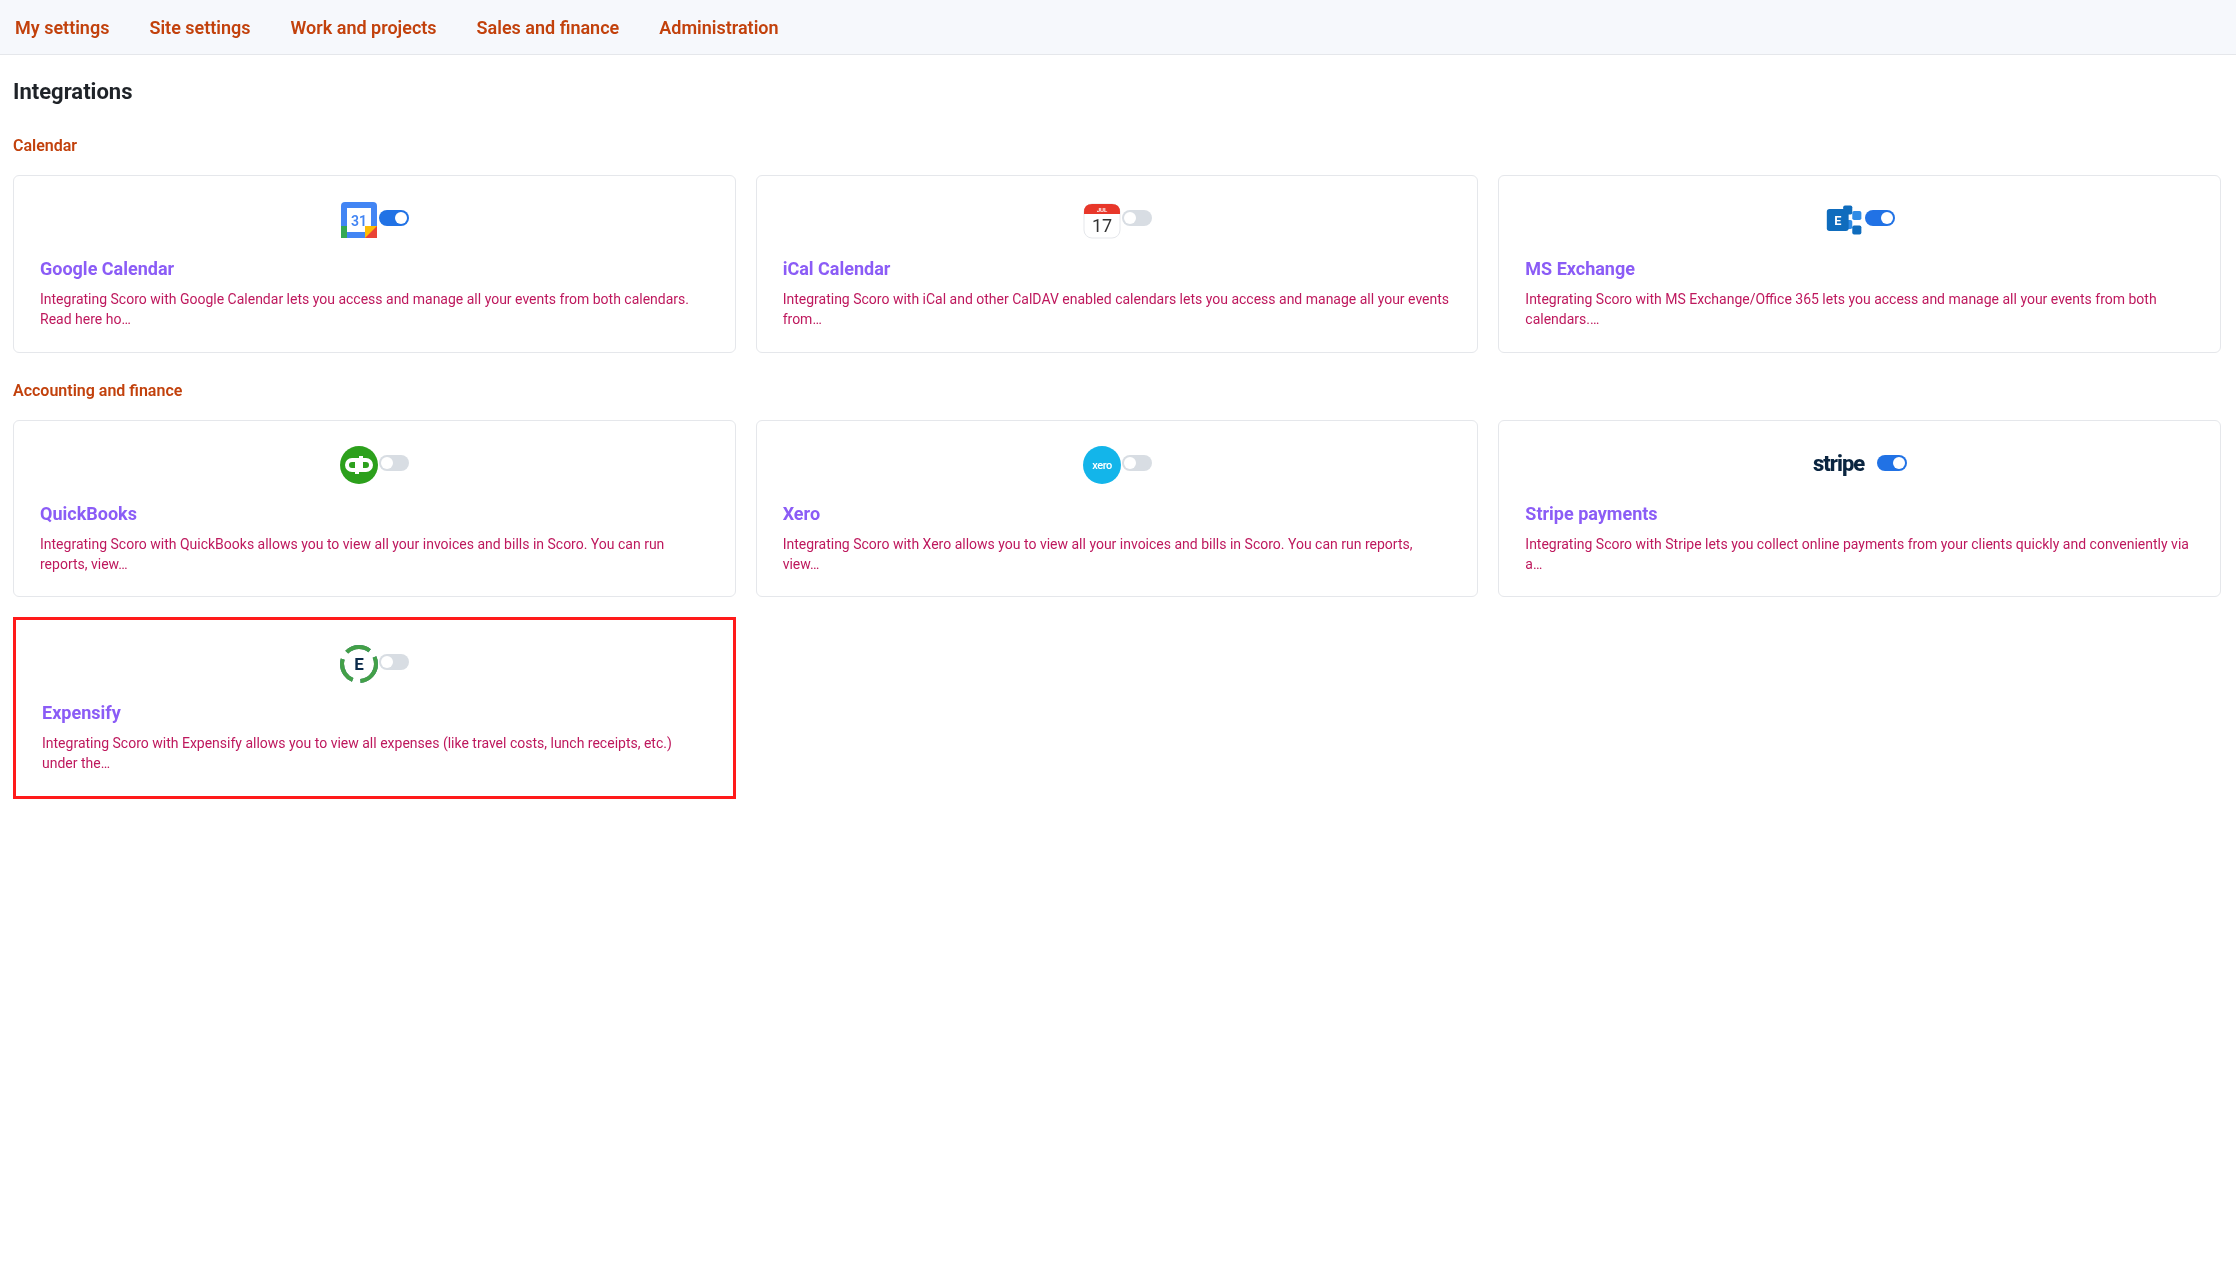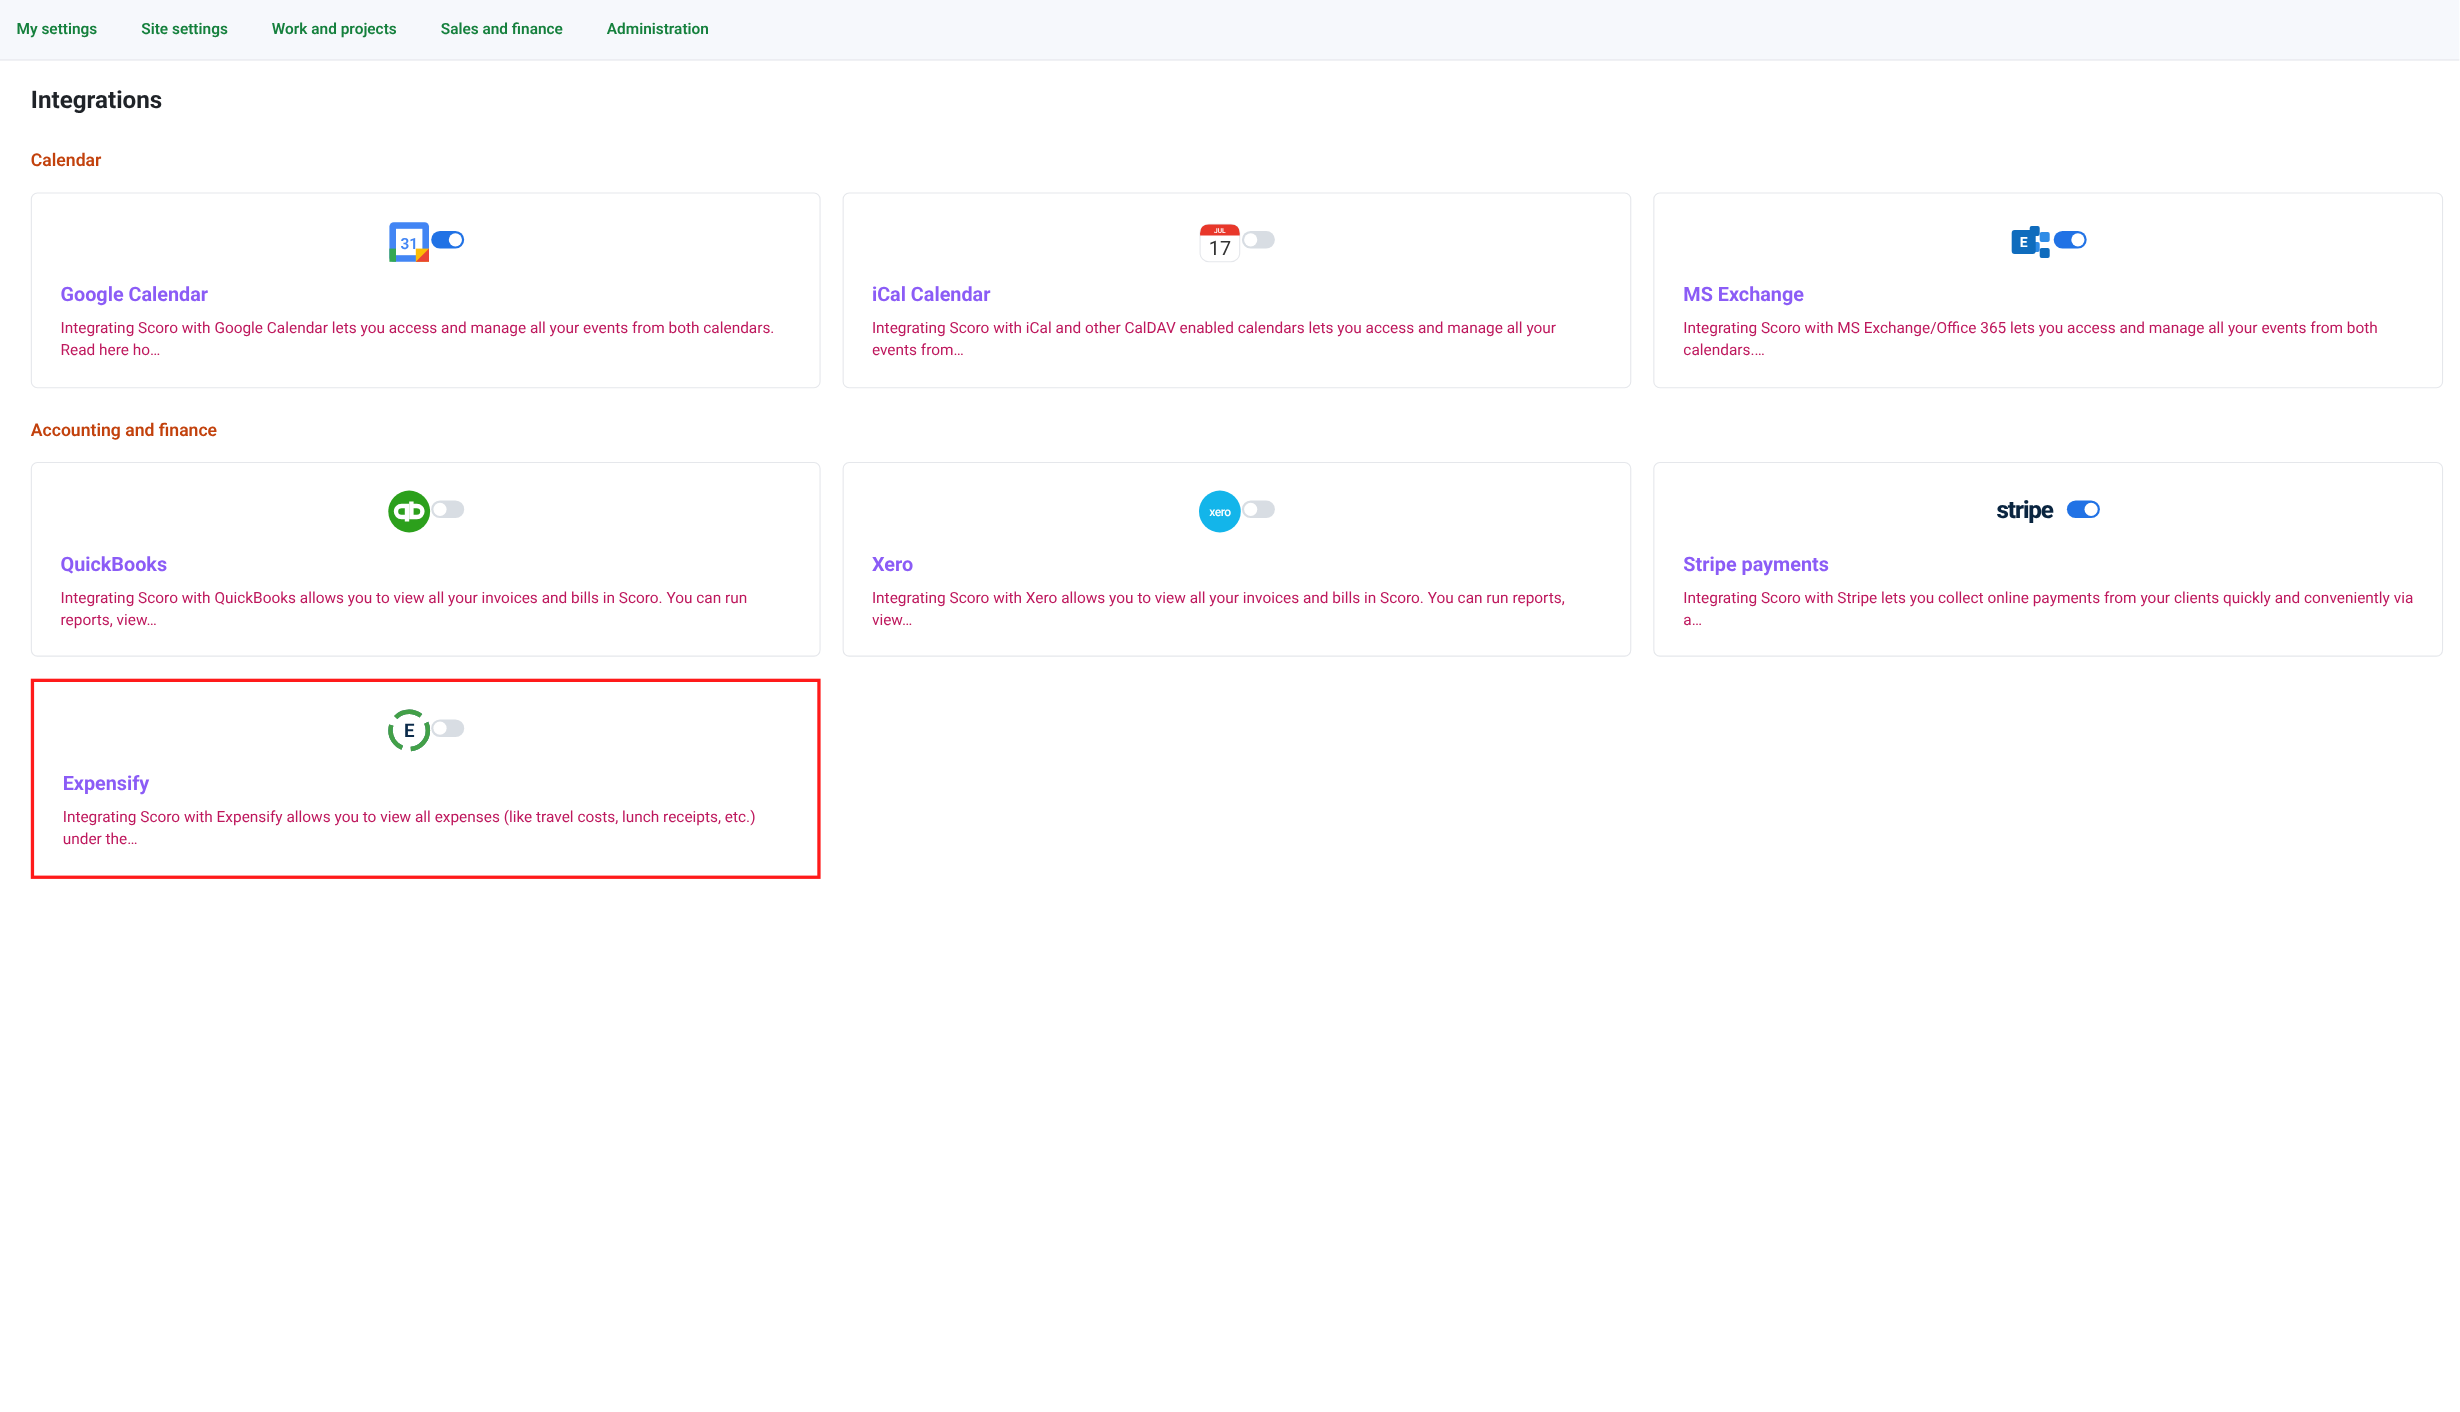"My settings" .topnav-item { color: #15803d -> #c2410c; font-size: 14px -> 18px }
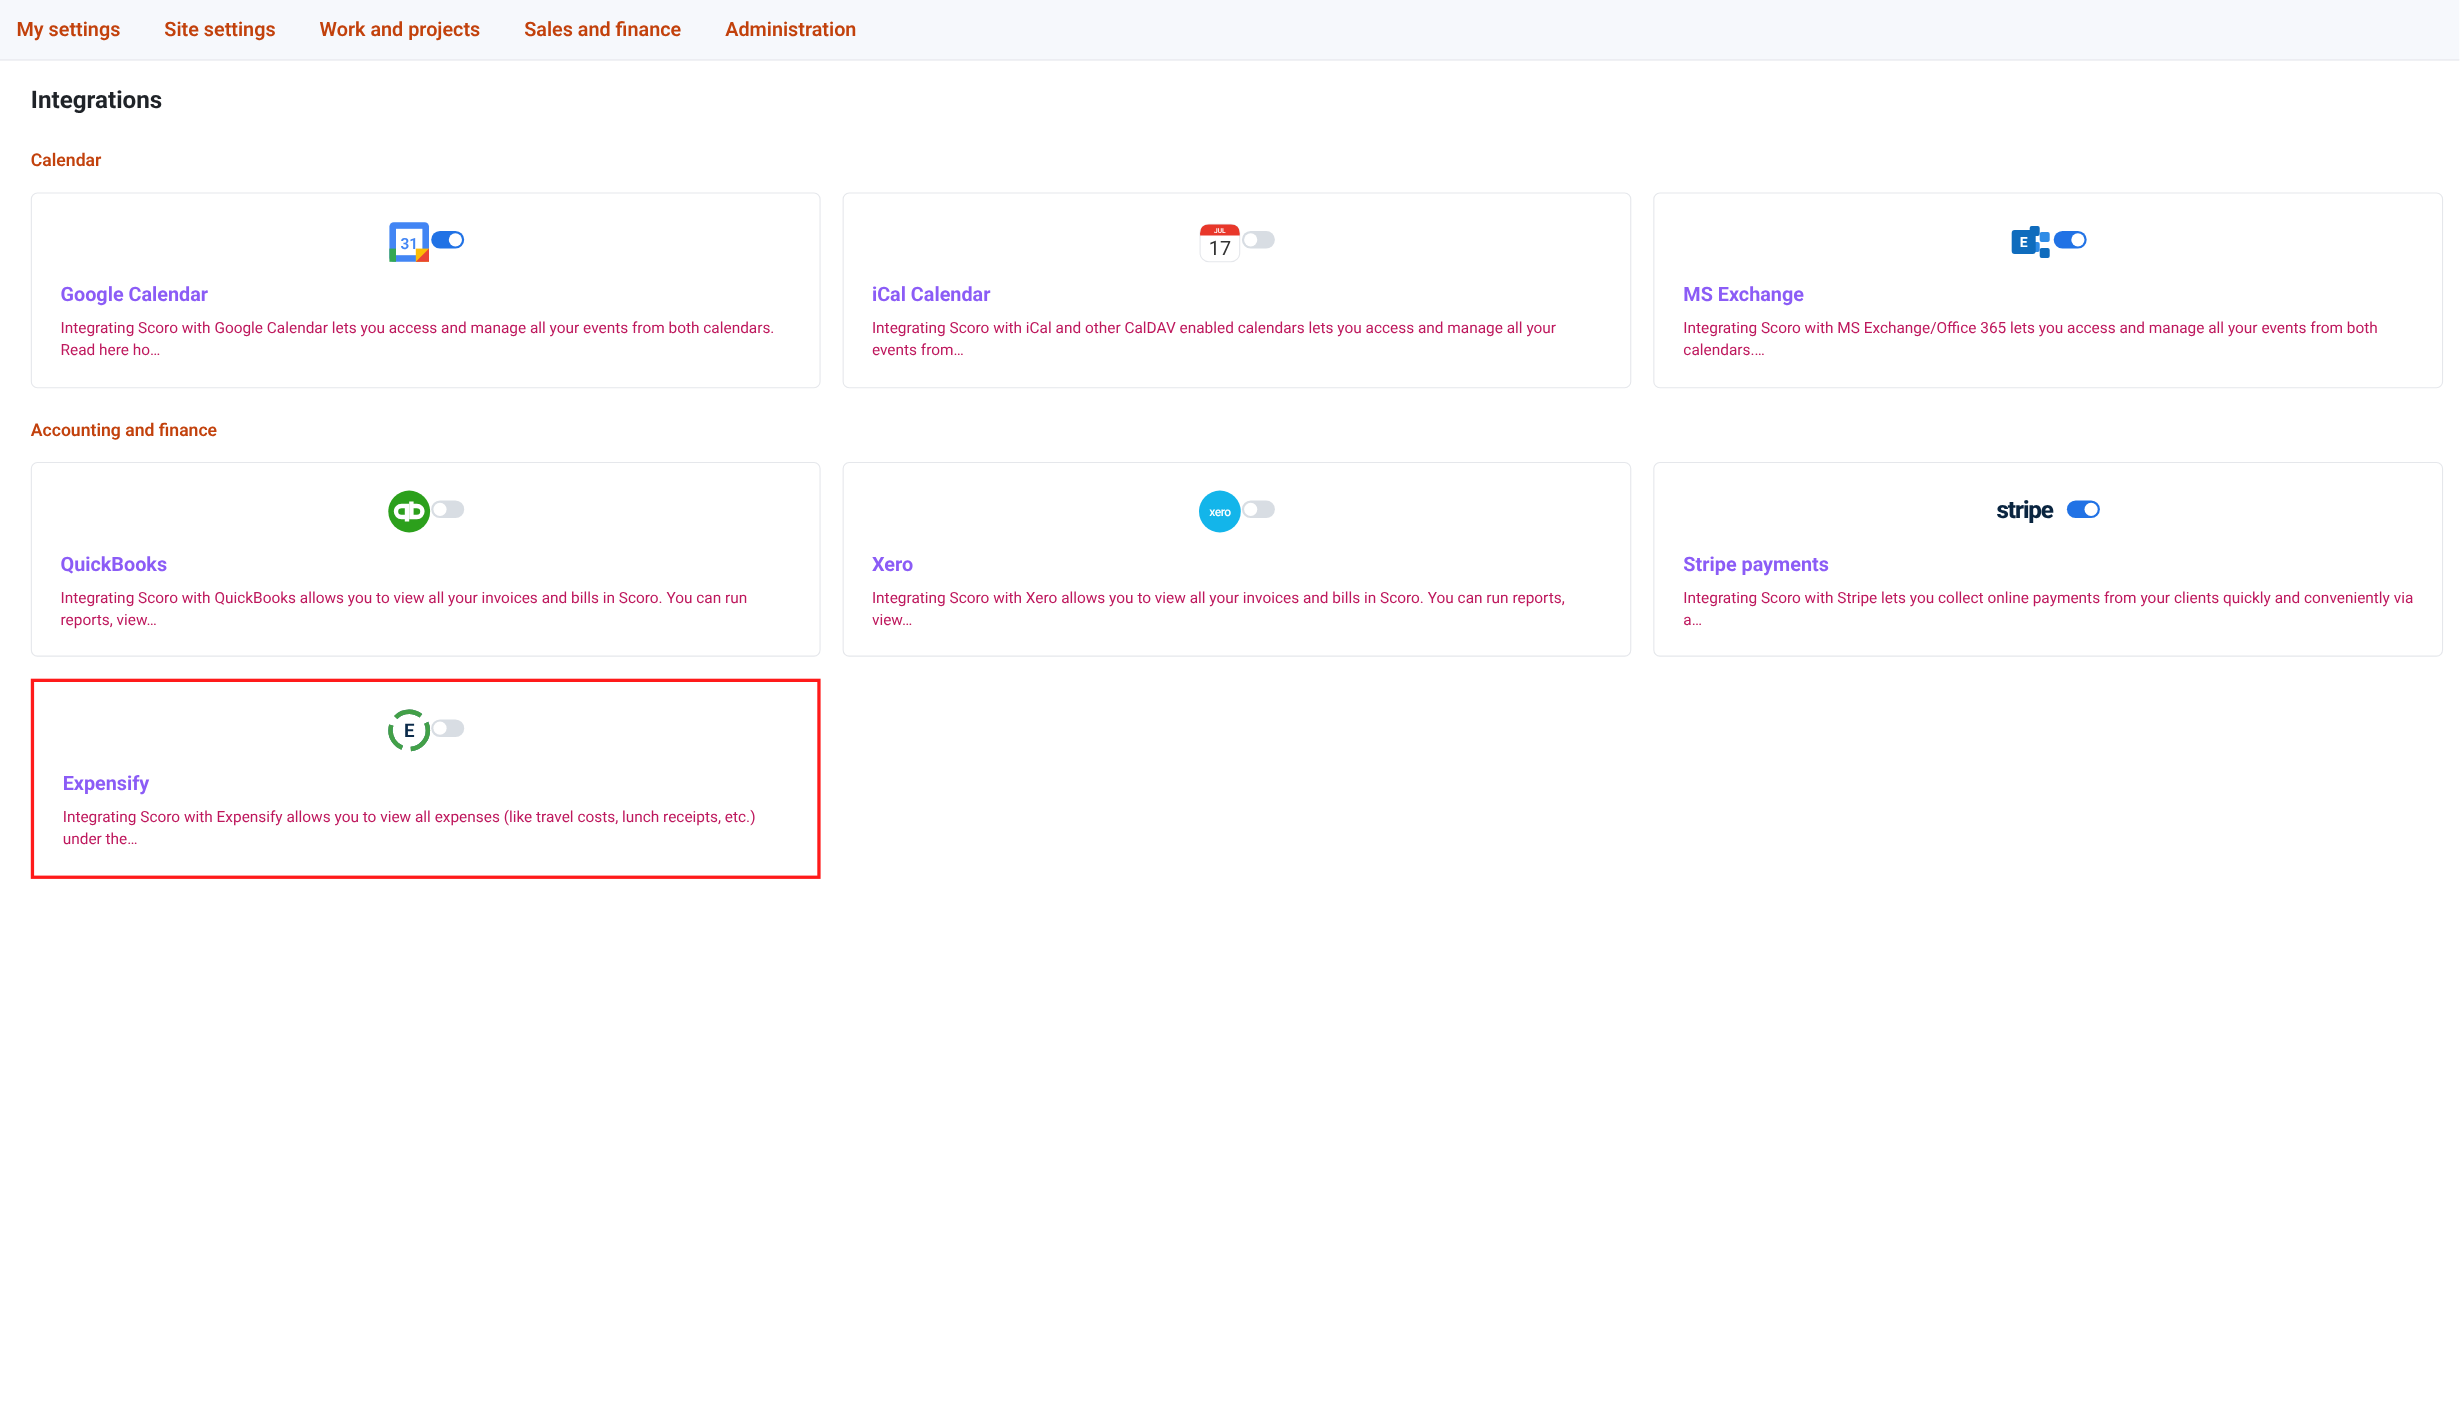"Integrations" .page { padding: 24px 15px 30px 28px -> 24px 15px 30px 13px }
